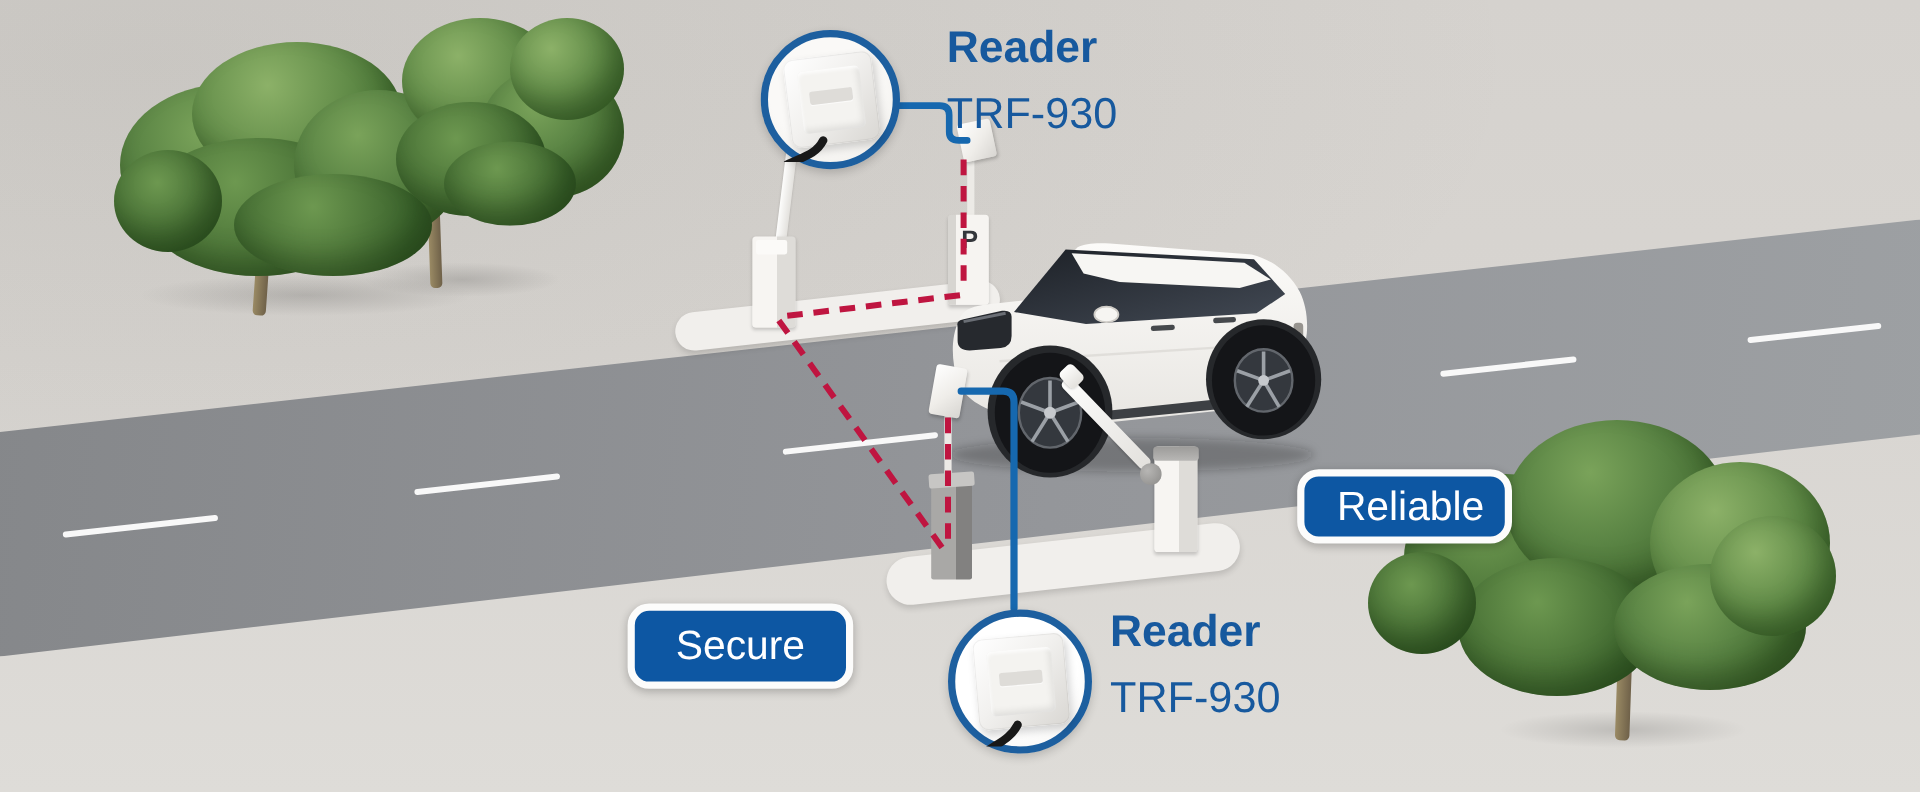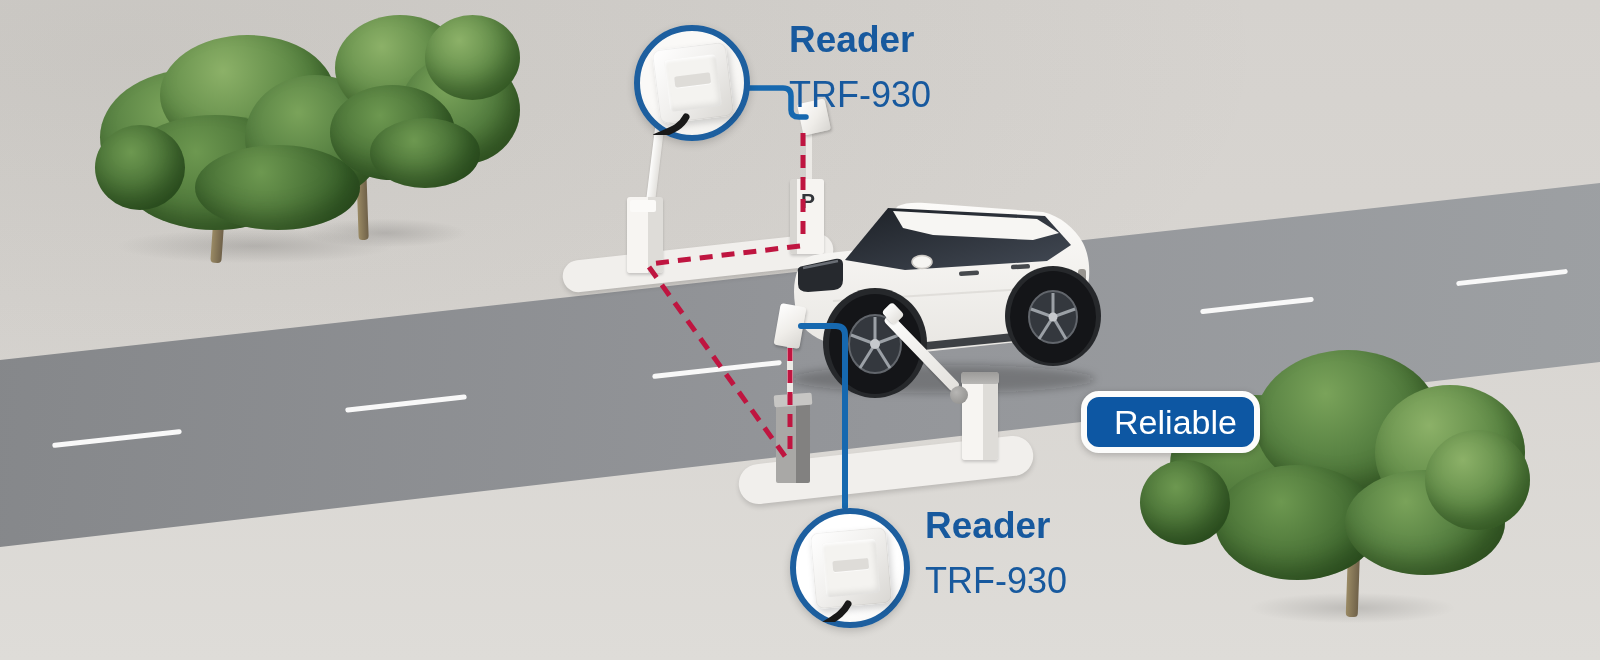"Secure" div.badge { html: none -> <div> <span>Secure</span> </div> }
